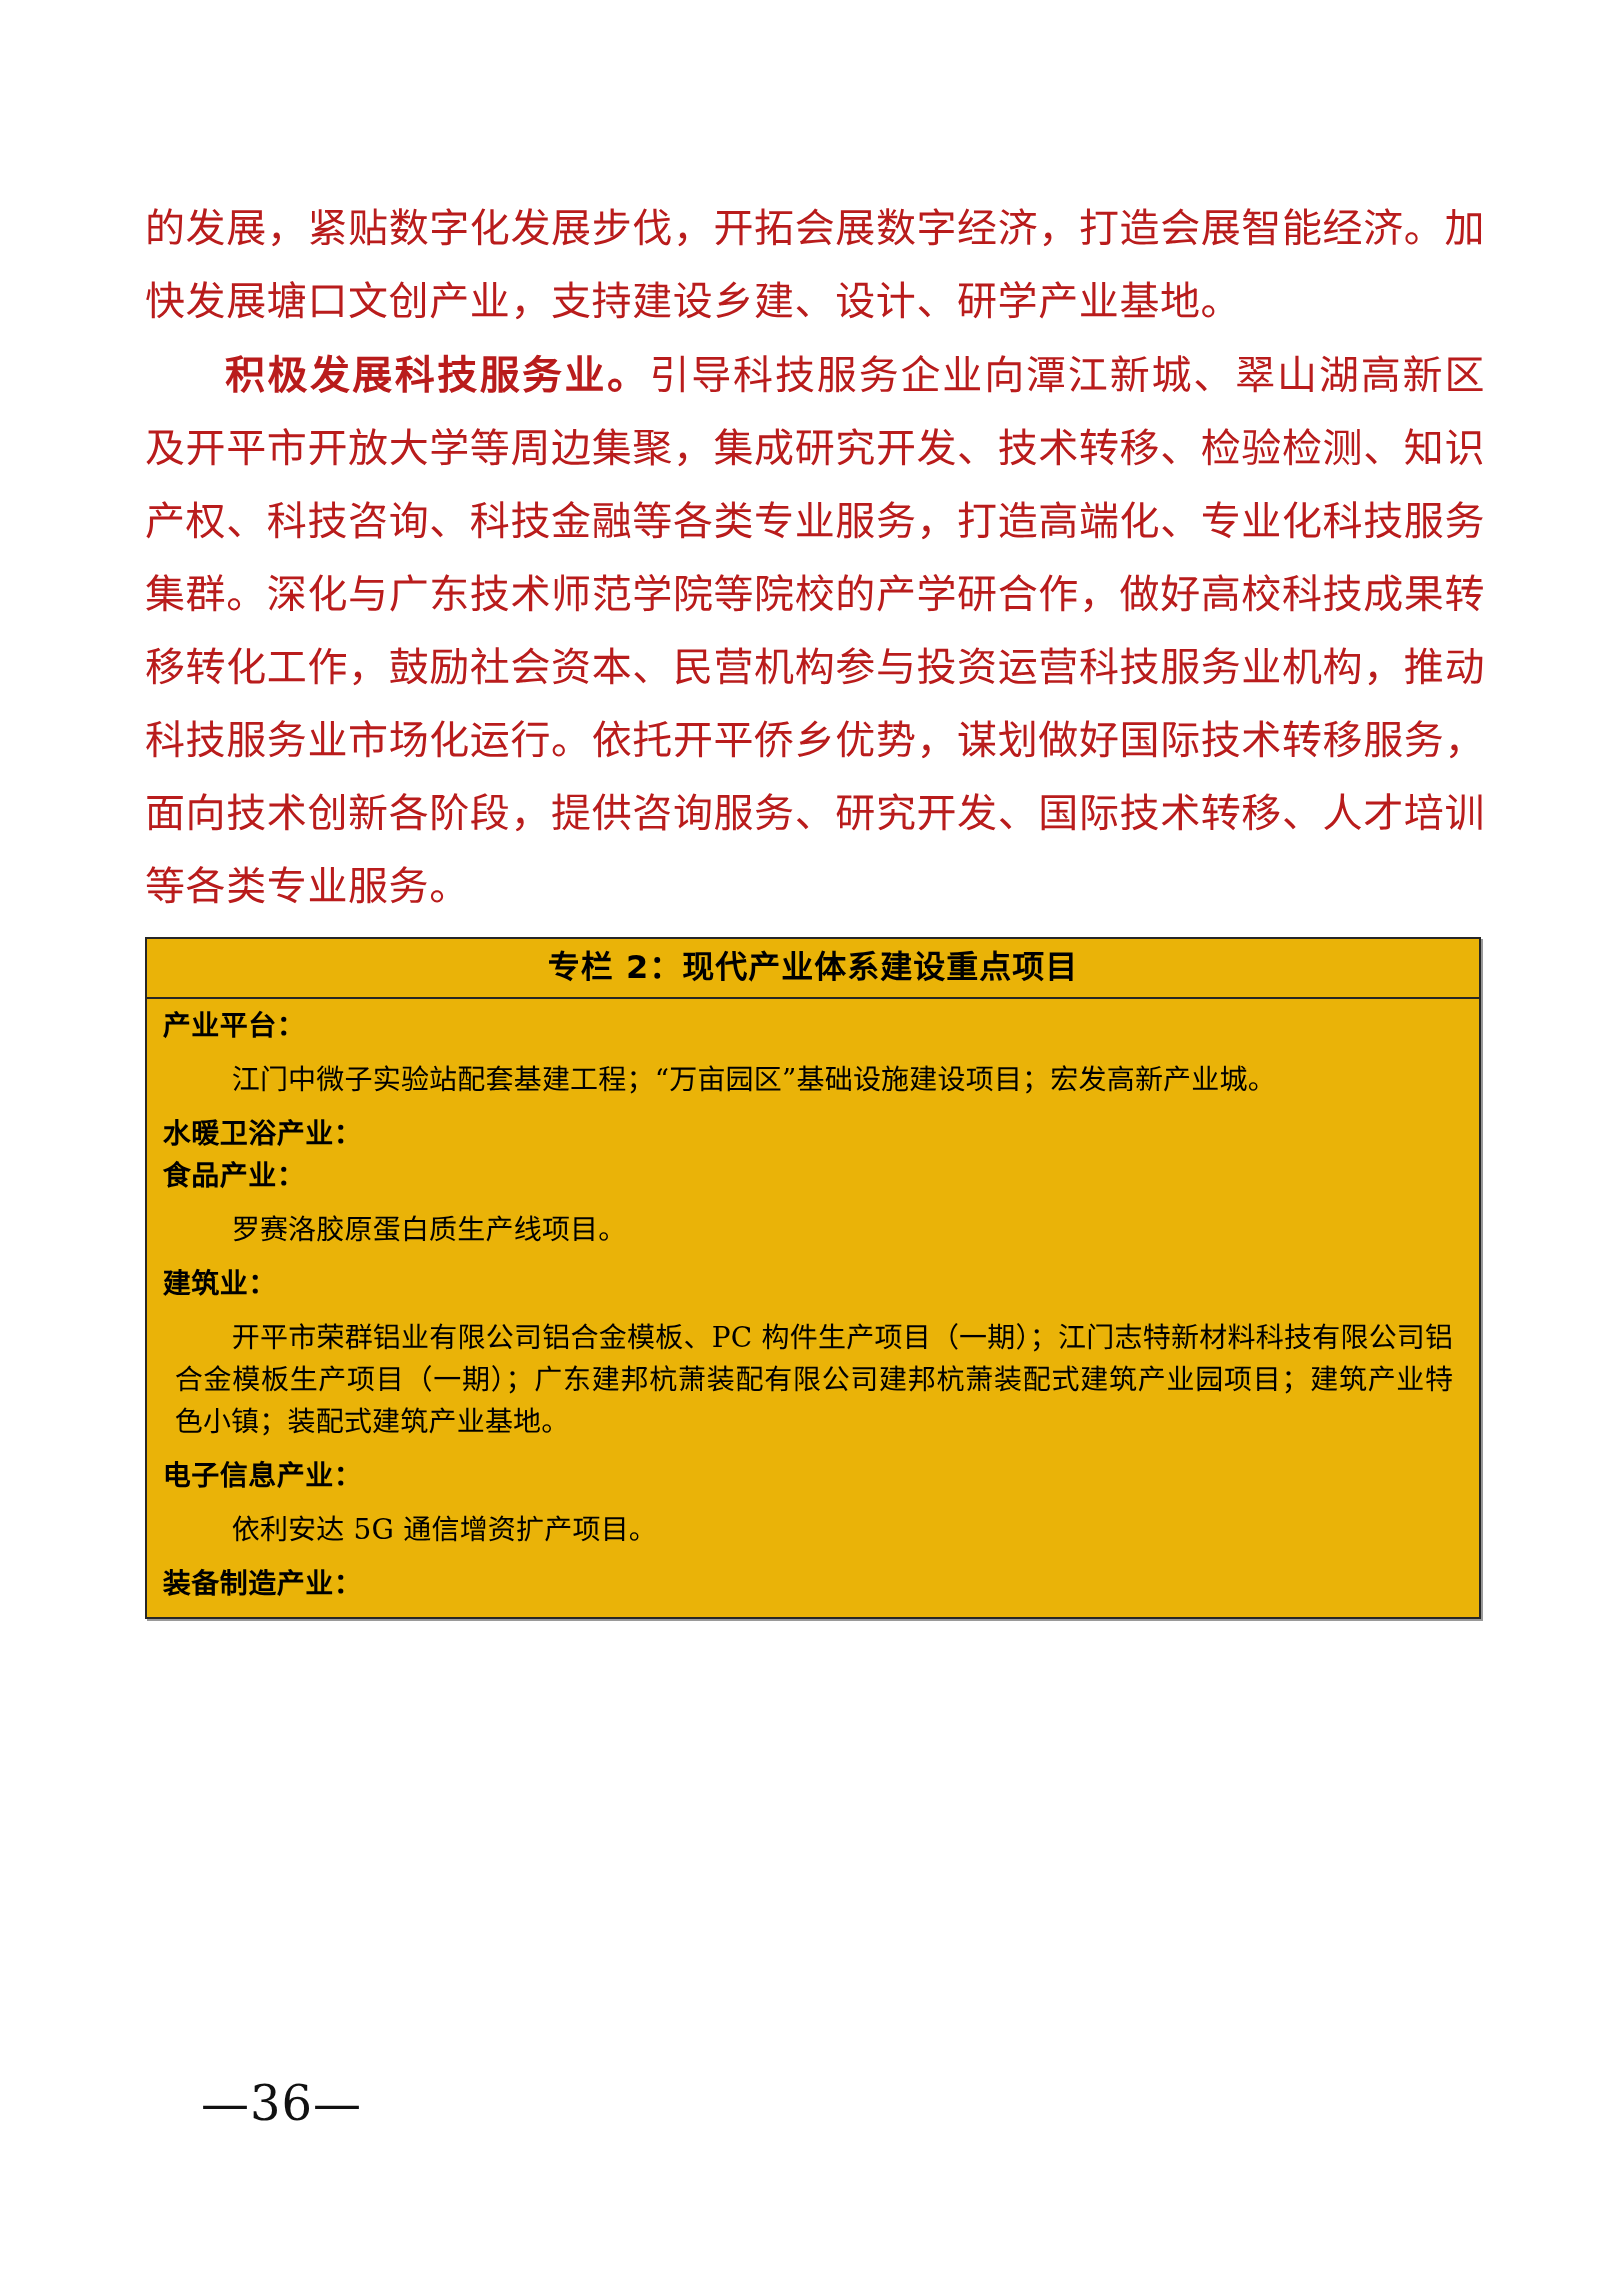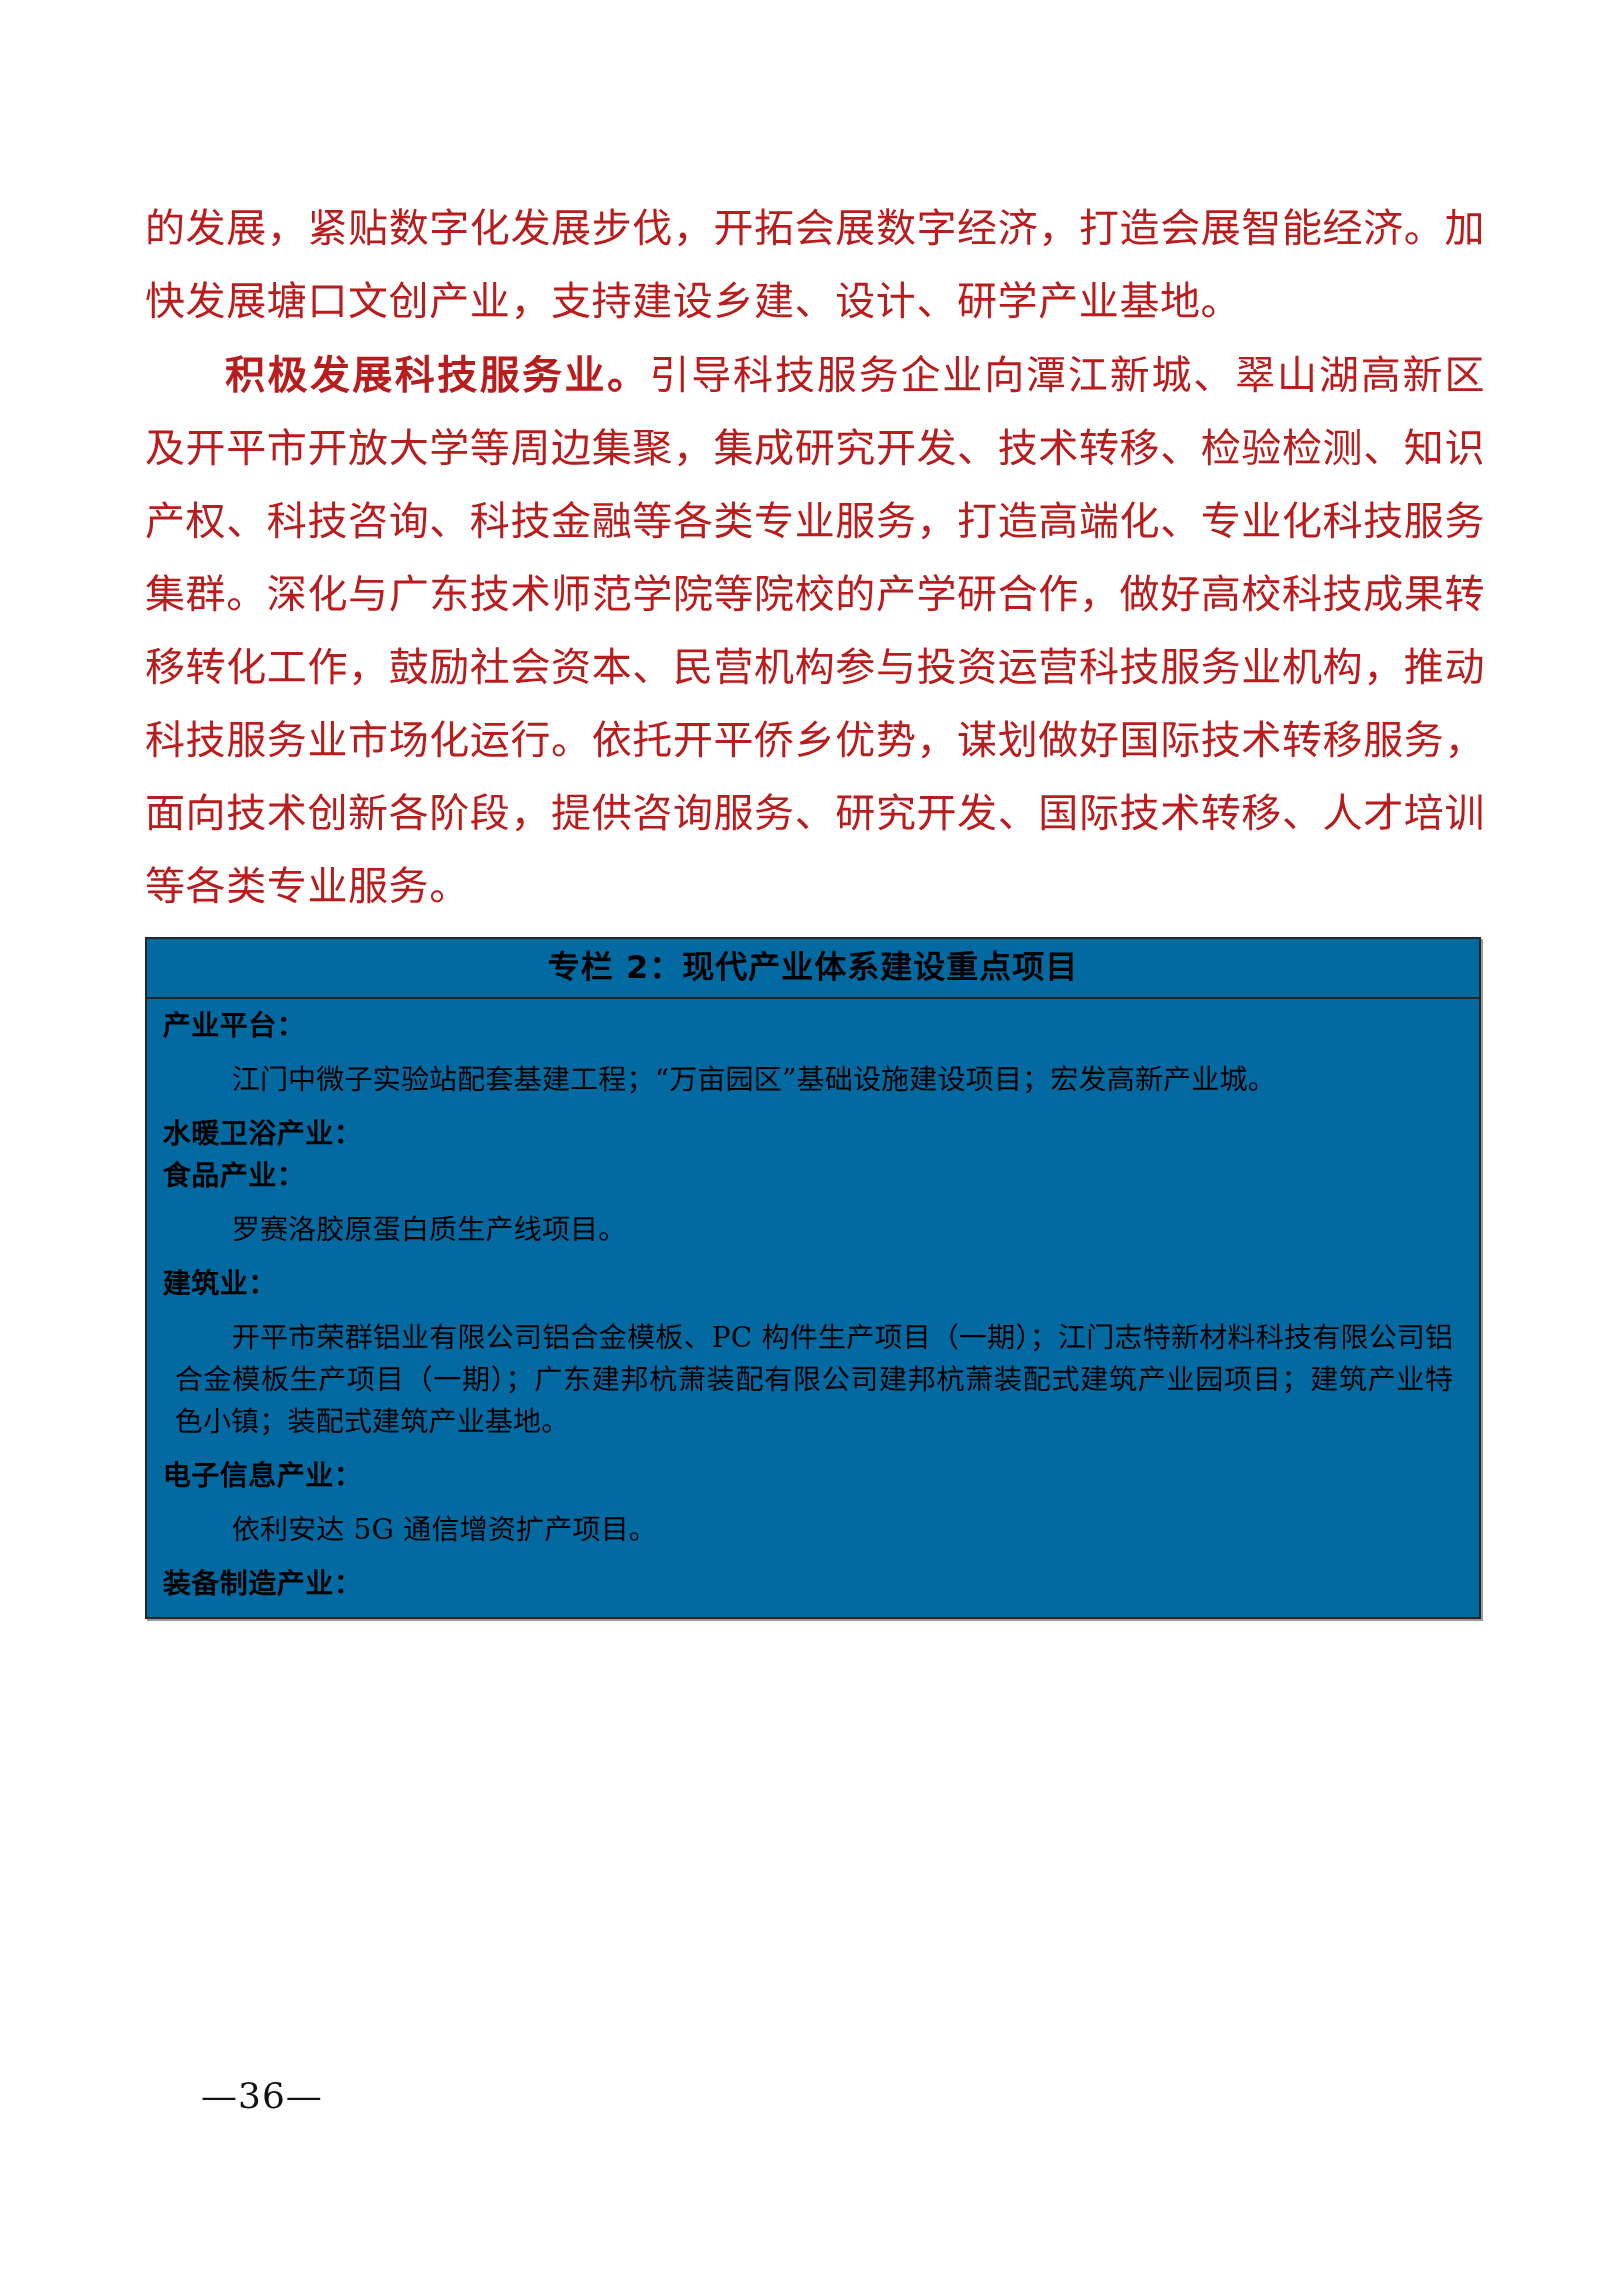"专栏 2：现代产业体系建设重点项目" .callout { background: #0369a1 -> #eab308 }
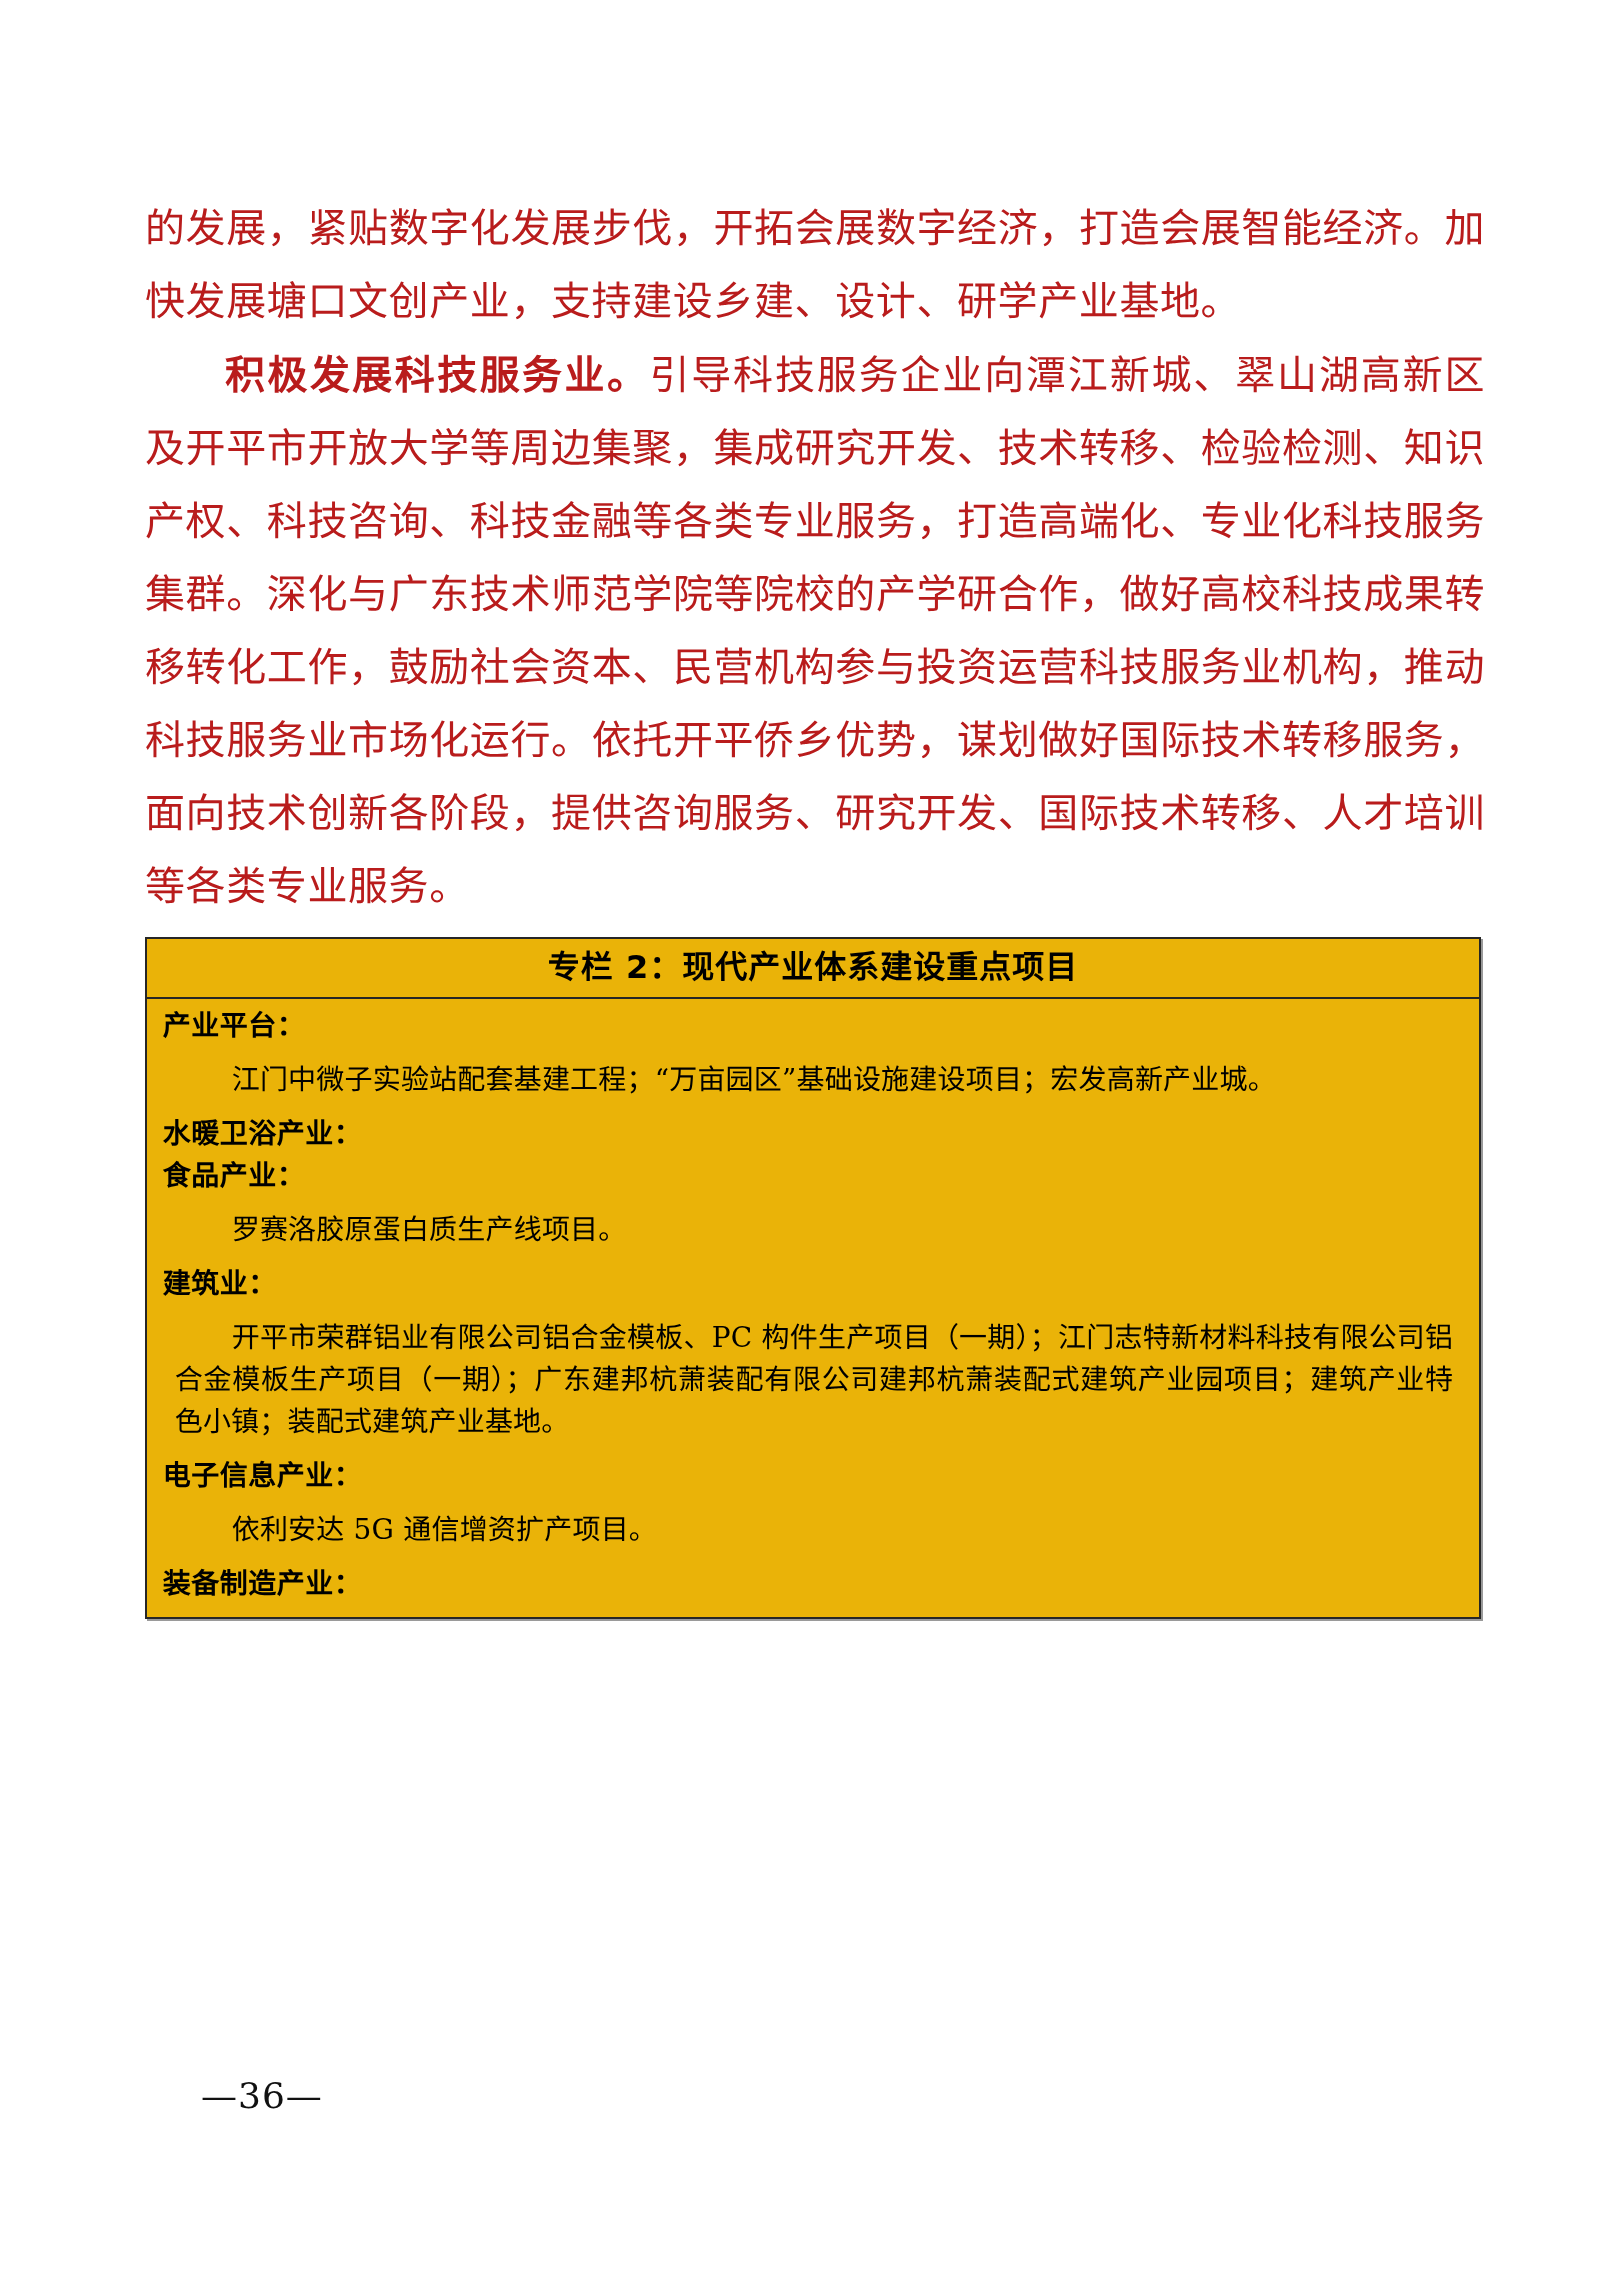"—36—" .page-number { font-size: 36px -> 48px }
